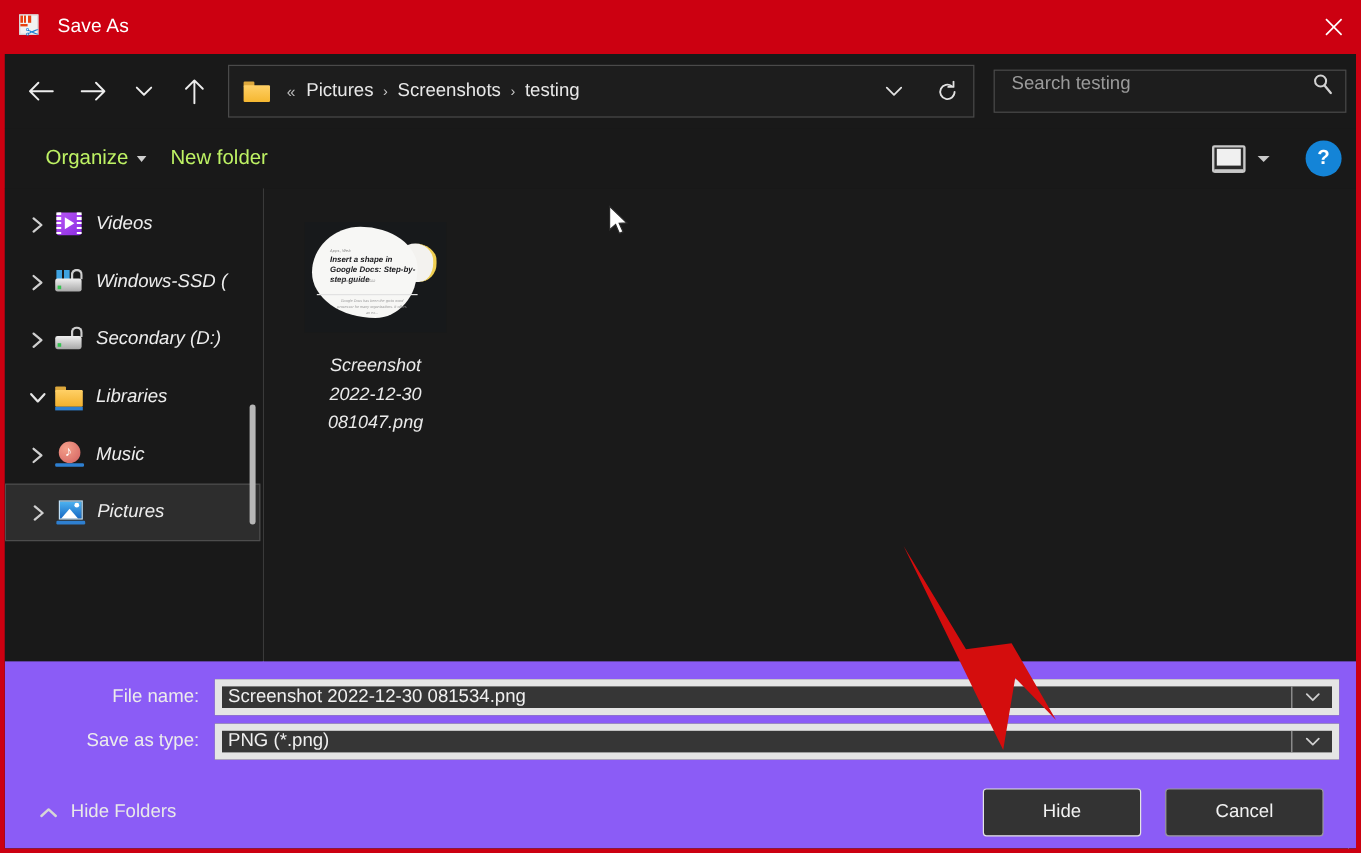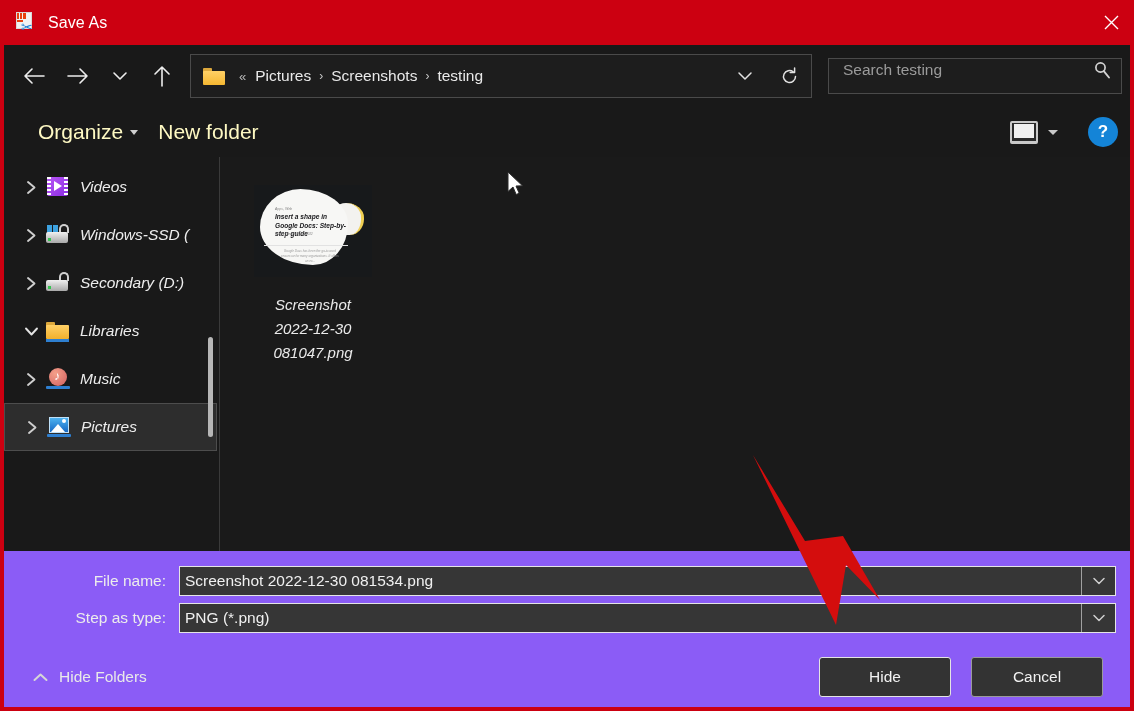"Organize" .tb-item { color: #fef9c3 -> #bef264; font-size: 21px -> 17px }
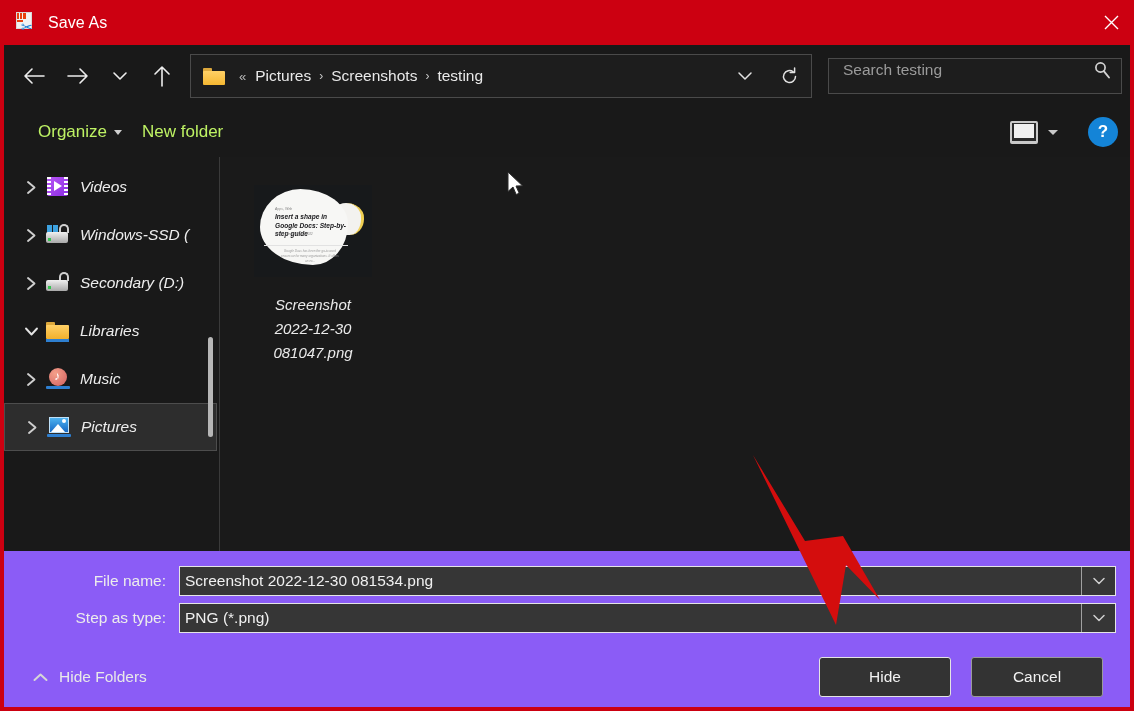"Screenshot 2022-12-30 081534.png" .combo { border: 1px solid #e5e5e5 -> 6px solid #e5e5e5 }
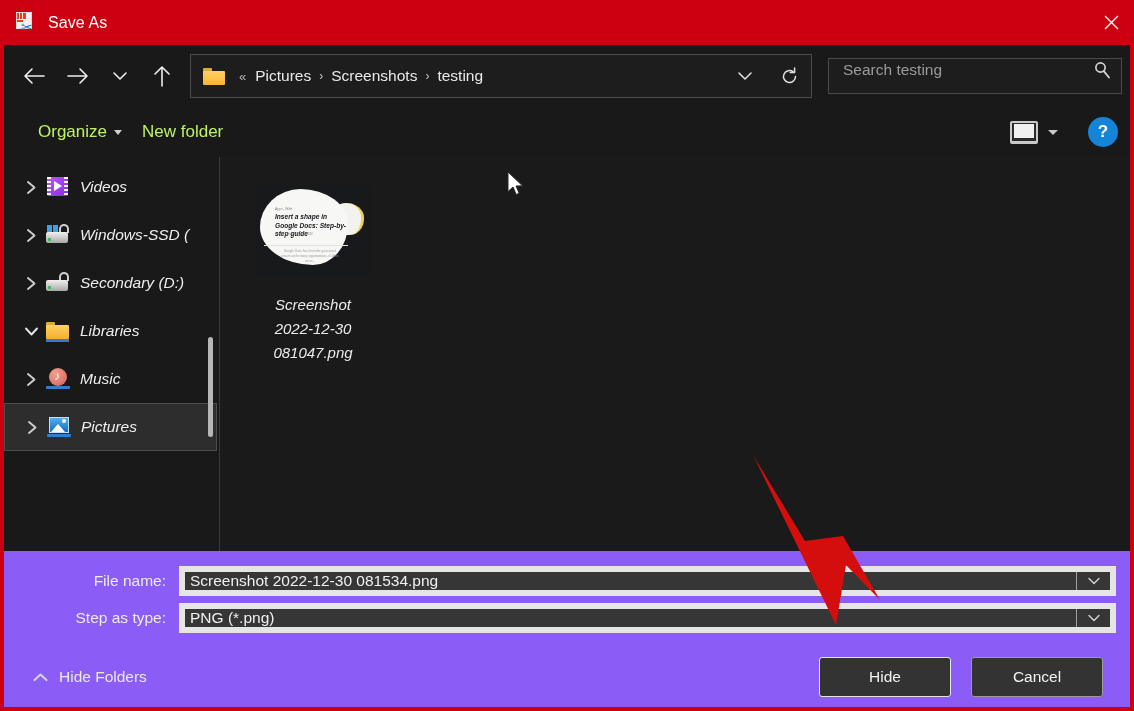"Step as type:" span.field-label { text: Step -> Save }
